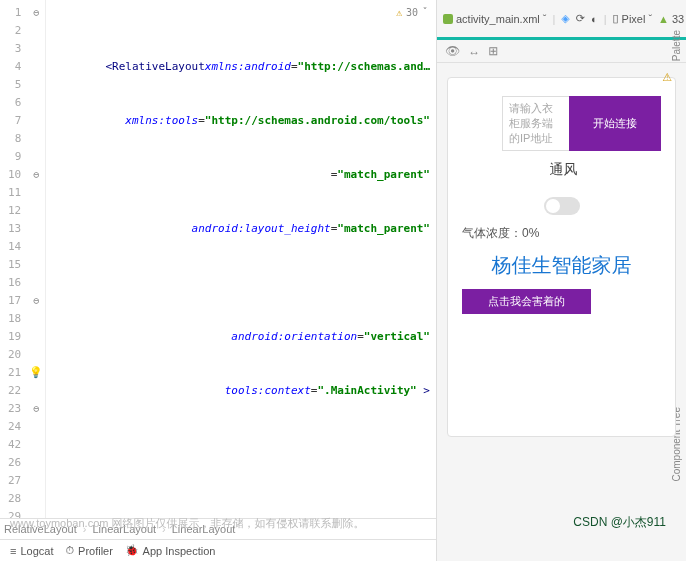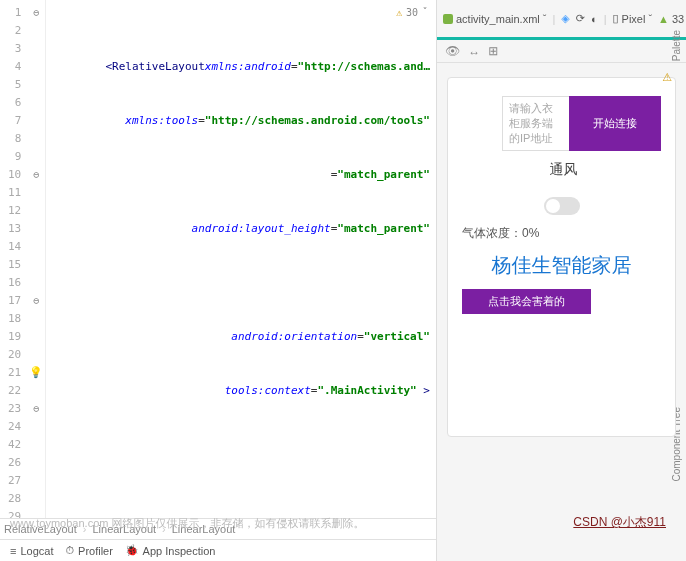"CSDN @小杰911" .csdn { color: #7f1d1d -> #14532d; text-decoration: underline -> none }
